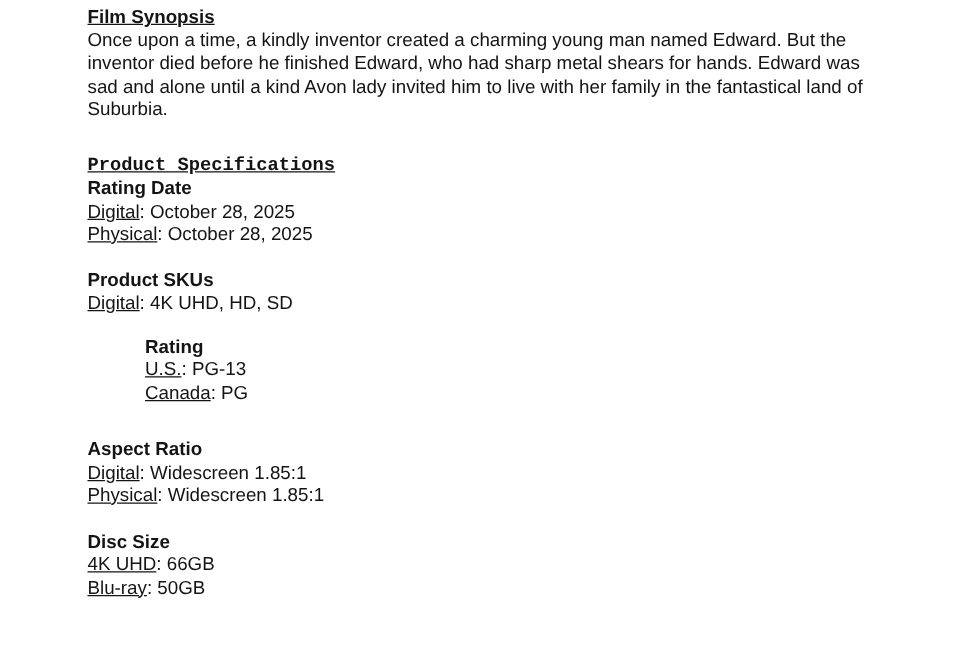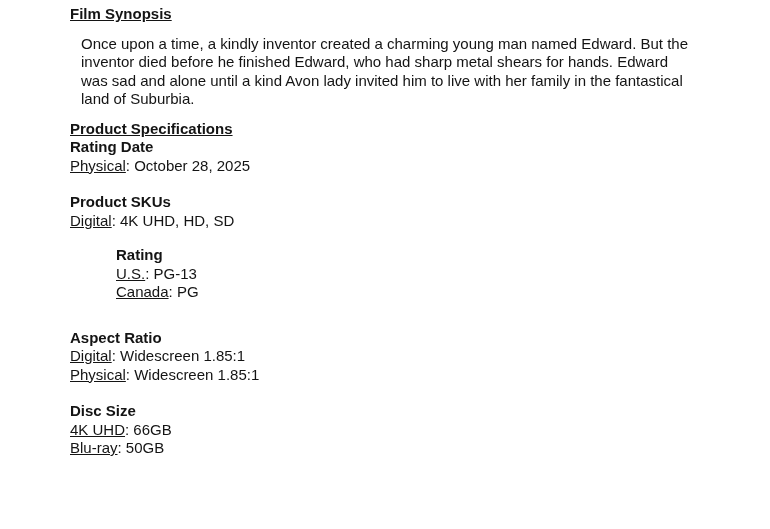"Once upon a time, a" p.synopsis-body { margin: 11px -> 0 }
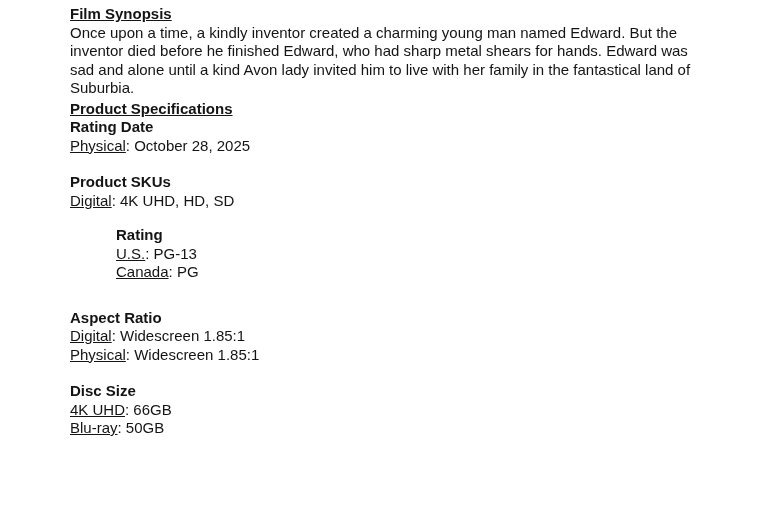"Product Specifications" .specs-heading { font-family: none -> Liberation Mono, monospace; margin-top: 2px -> 26px }
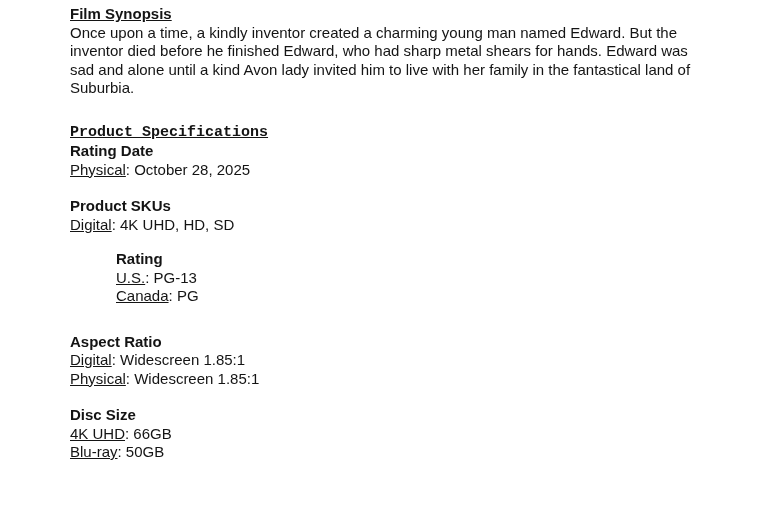"Digital: October 28, 2025" div.row { html: none -> <div><span>Digital</span><span>: </span><span>October 28, 2025</span></div> }
